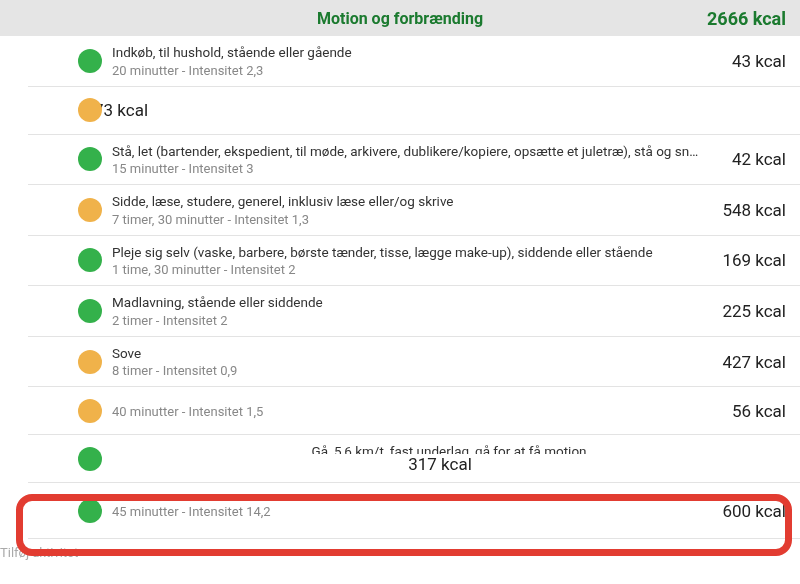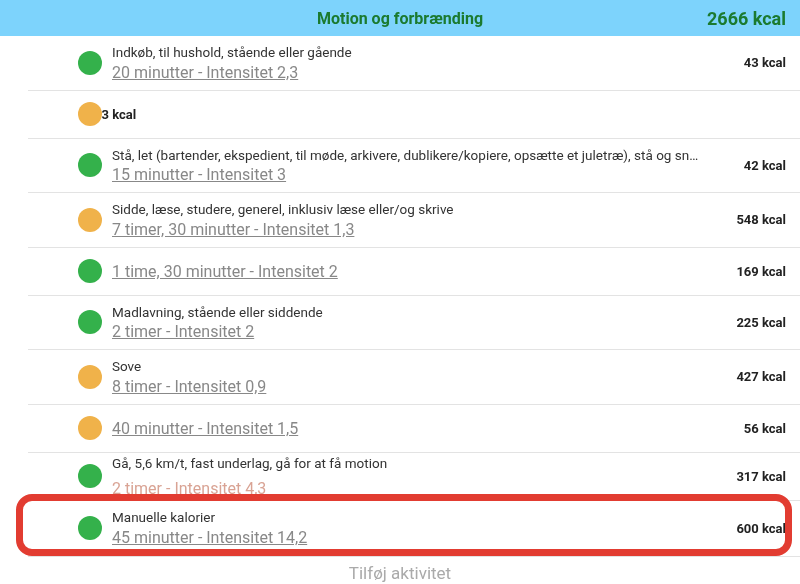"Motion og forbrænding" .header { background: #7dd3fc -> #e5e5e5 }
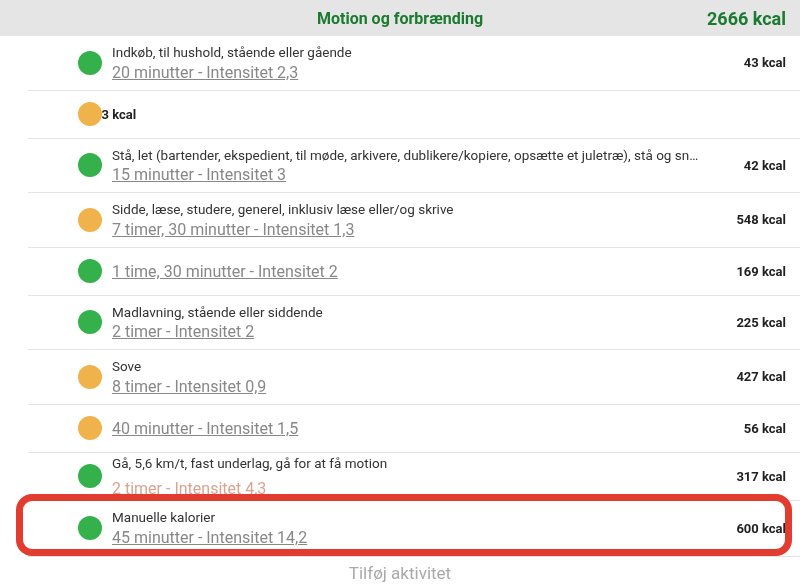"20 minutter - Intensitet 2,3" .row-sub { font-size: 16px -> 13px; text-decoration: underline -> none }
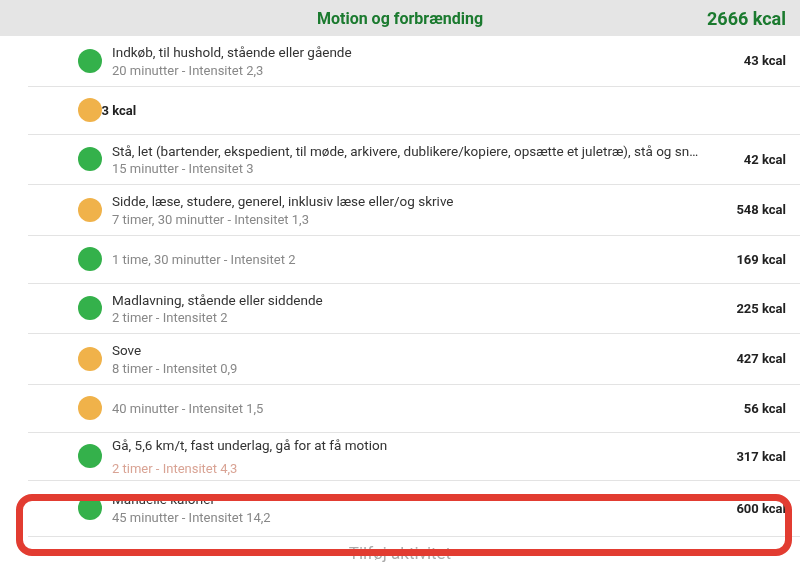"43 kcal" .row-value { font-size: 13px -> 17px; font-weight: 700 -> 400 }
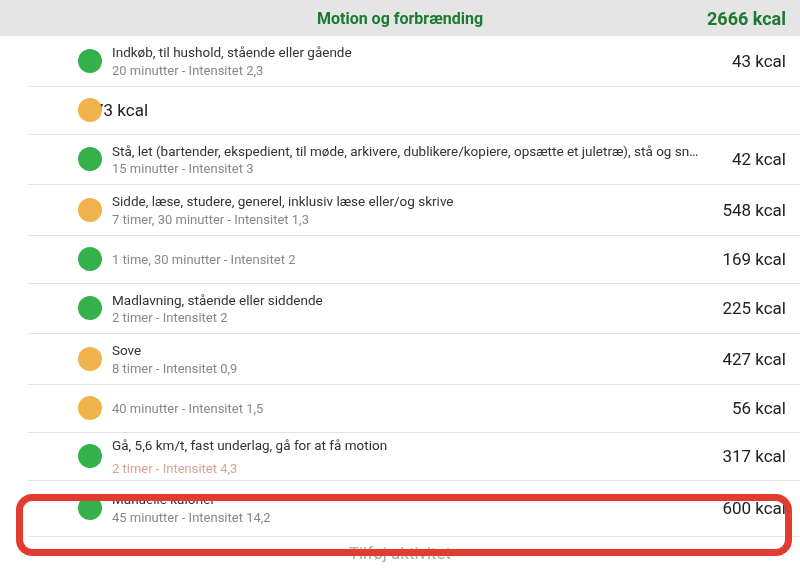"Pleje sig selv (vaske, barbere," div.row-title { html: none -> <div>Pleje sig selv (vaske, barbere, børste tænder, tisse, lægge make-up), siddende eller stående</div> }
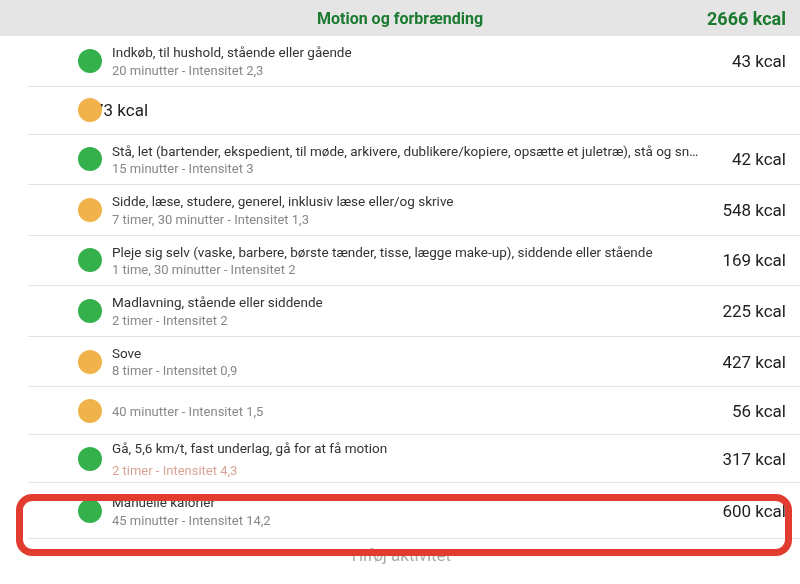"Gå, 5,6 km/t, fast underlag," .row.partial { flex-direction: none -> column }
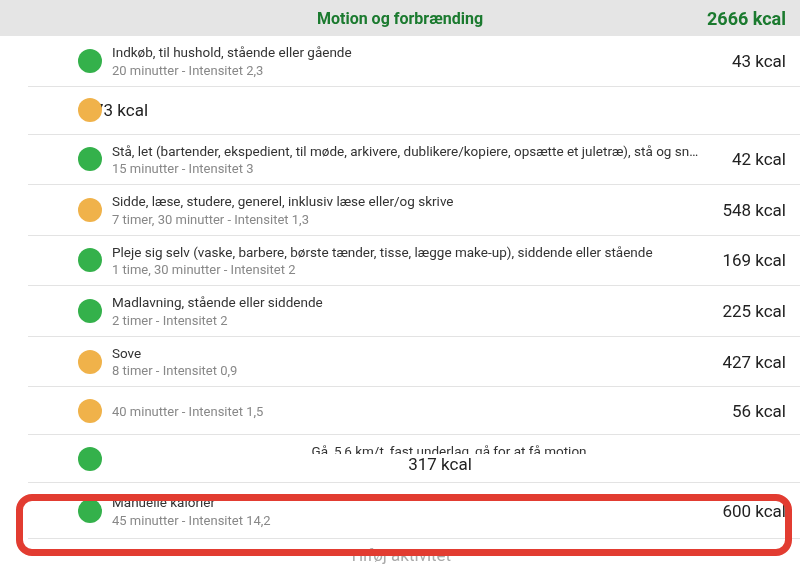"Manuelle kalorier" div.row-title { html: <div>Manuelle kalorier</div> -> none }
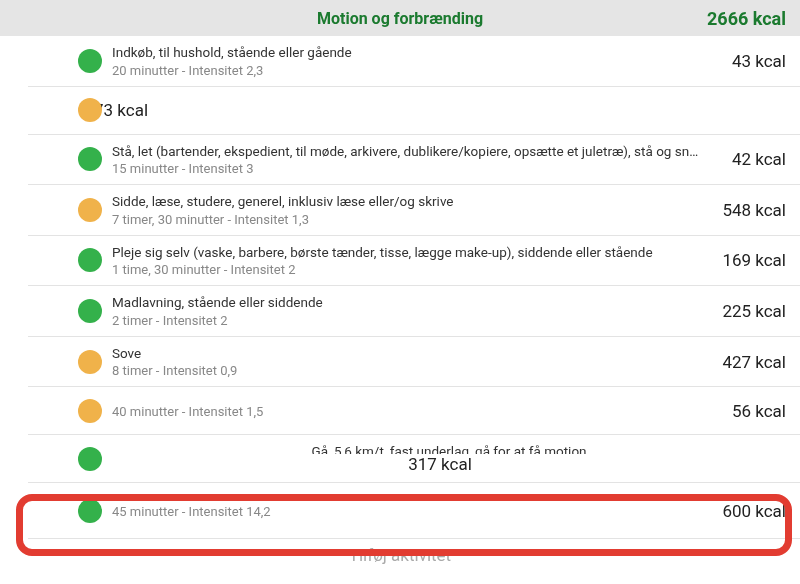"Tilføj aktivitet" .add-activity { font-size: 17px -> 13px; text-align: center -> none }
